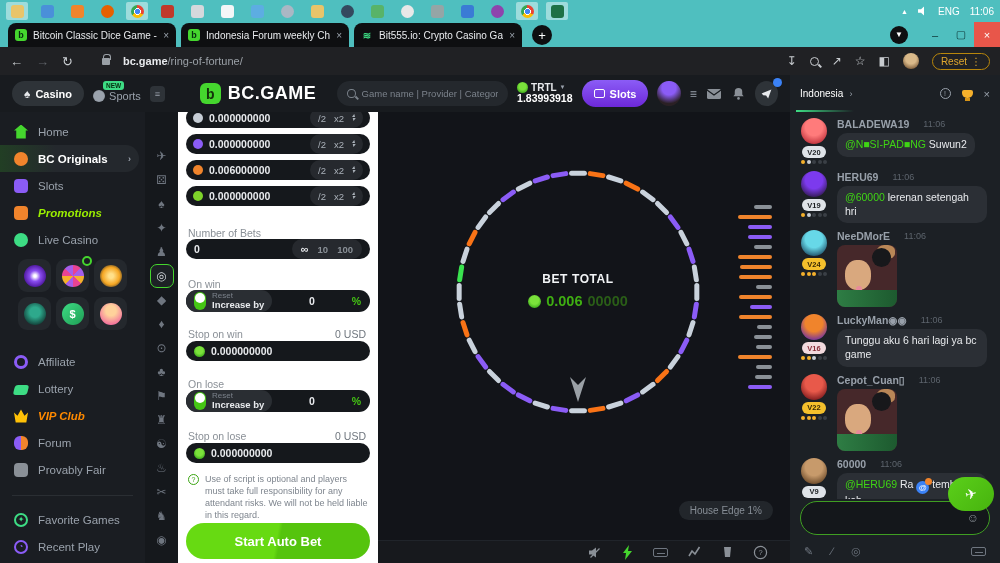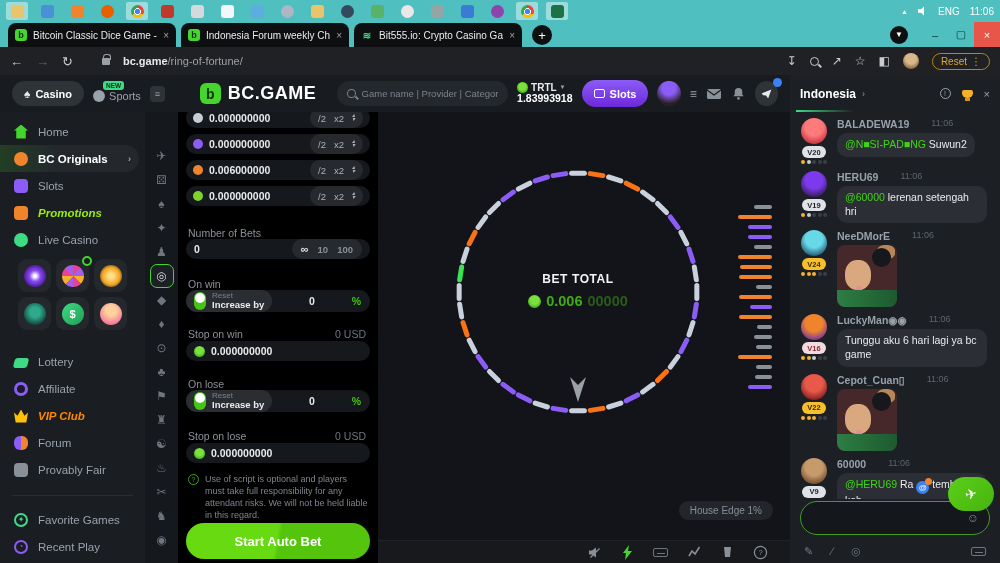"Indonesia" .chathdr .room { font-size: 12px -> 10px; font-weight: bold -> normal }
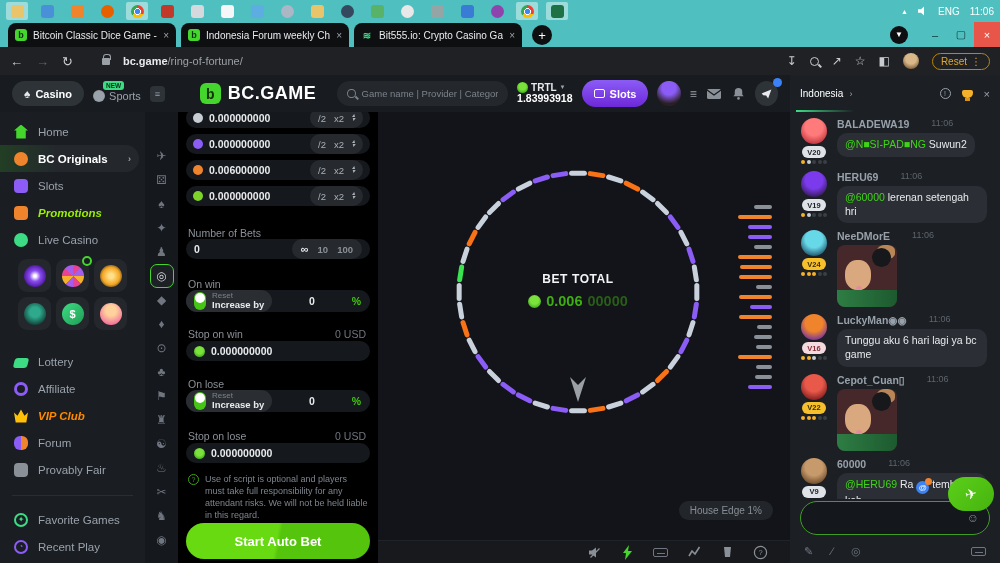"0.000000000" .betpanel { background: #000000 -> #ffffff }
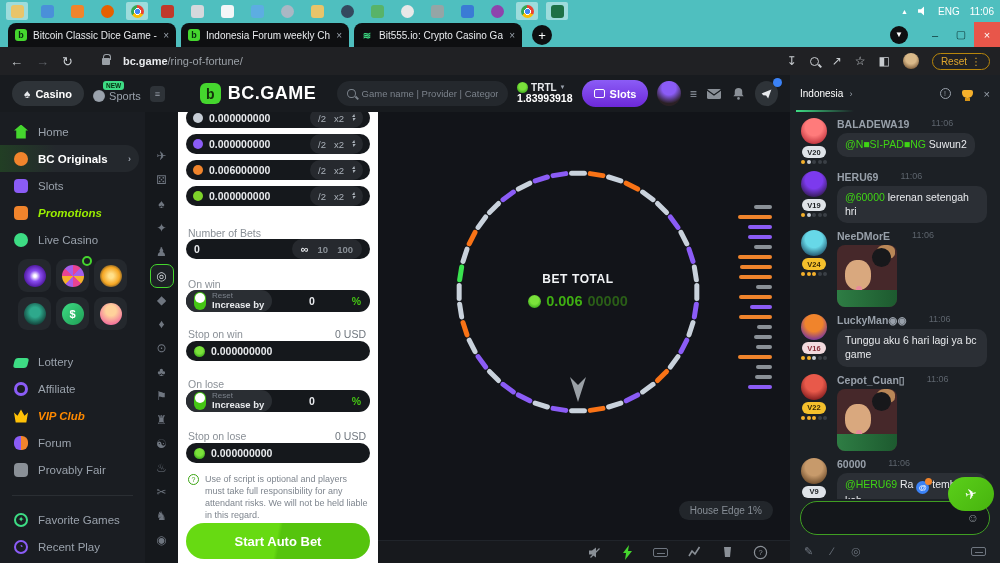"BALADEWA19" .mname { align-items: flex-start -> center; gap: 22px -> 14px }
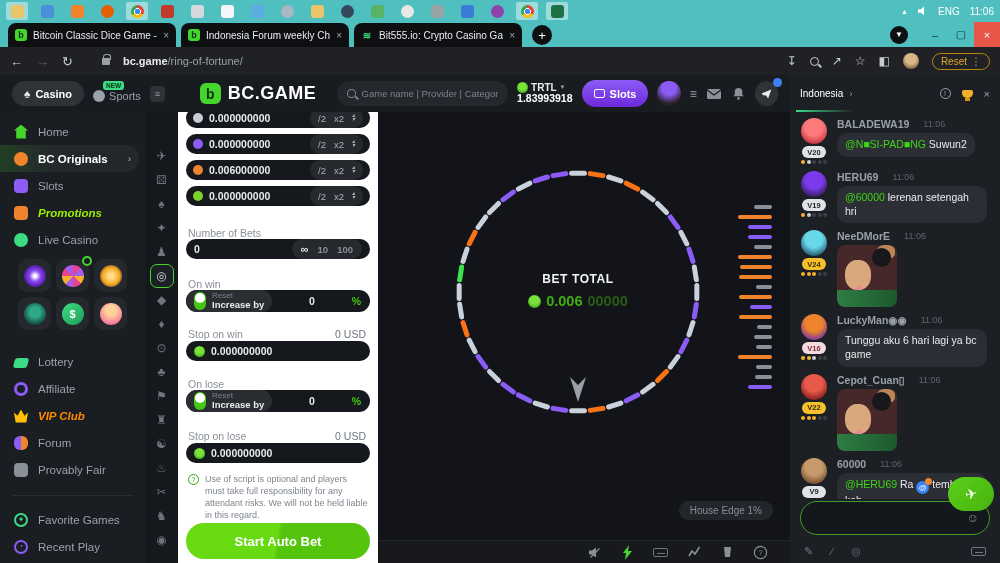"Lottery" div.sb-item { order: before "Affiliate" -> after "Affiliate" }
